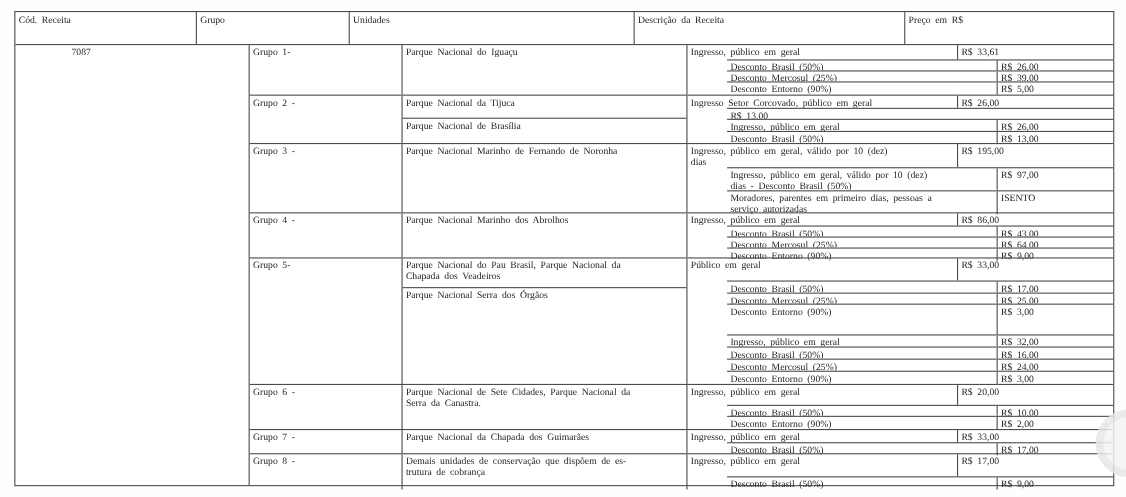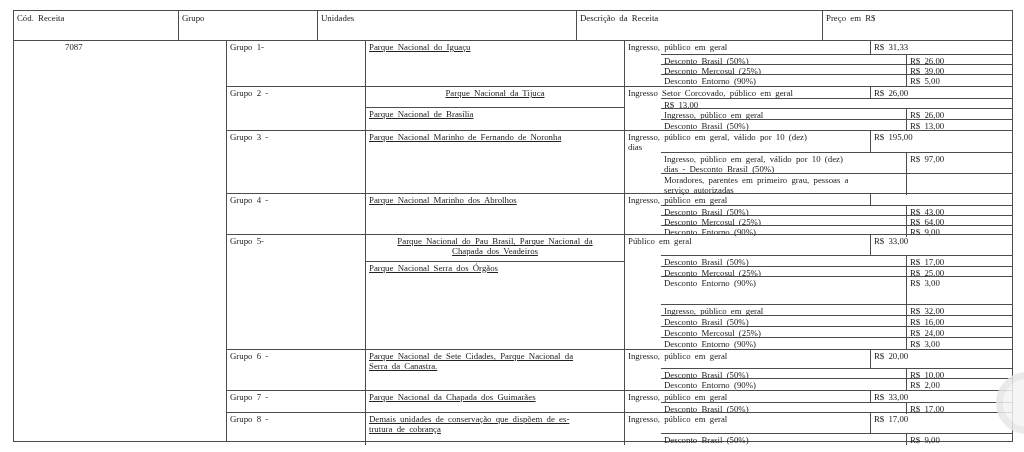"Parque Nacional do Iguaçu" .g-units { text-decoration: underline -> none }
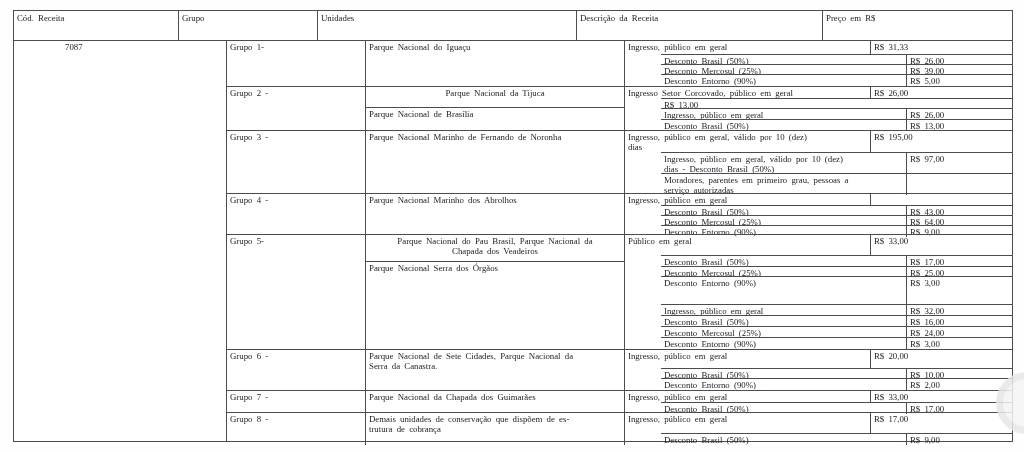"R$ 31,33" div.cell { text: 31,33 -> 33,61 }
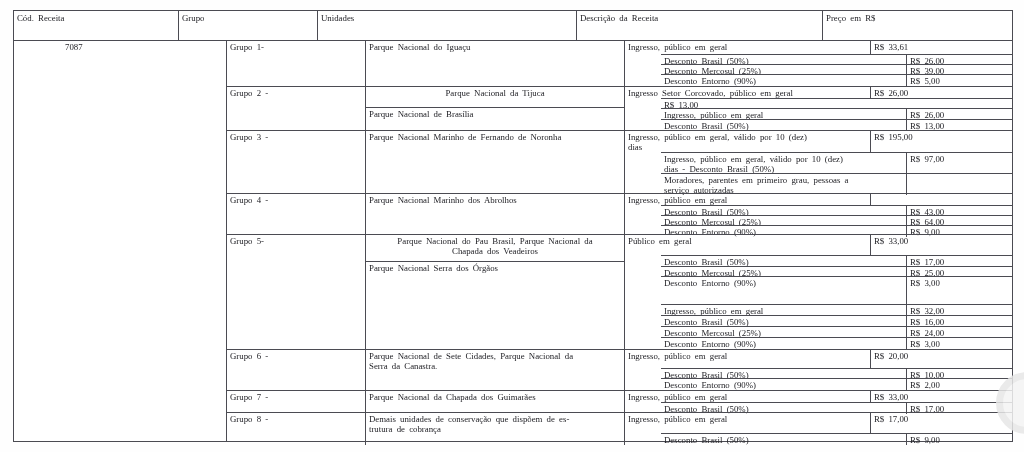"Parque Nacional da Tijuca" .unit:not(:last-child) { text-align: center -> none }
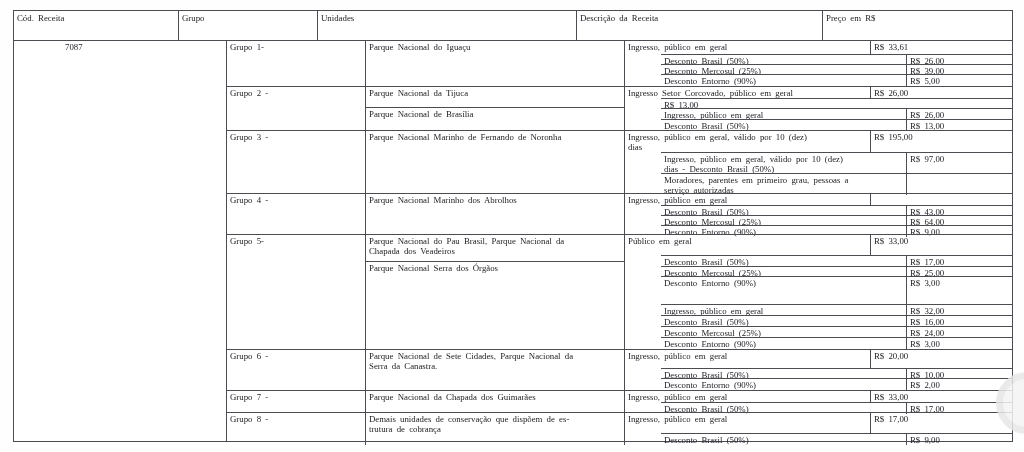"Moradores, parentes em primeiro grau," div.cell { text: grau -> dias }
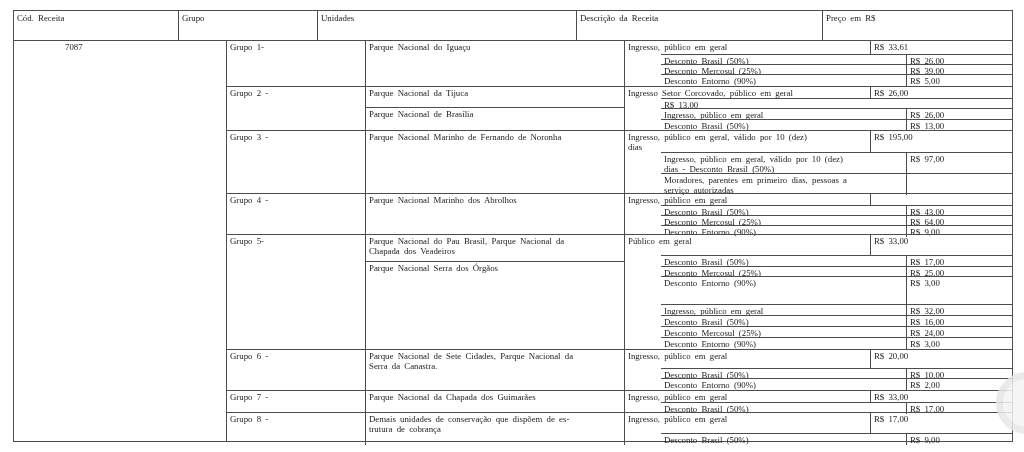"ISENTO" div.cell { html: none -> <div>ISENTO</div> }
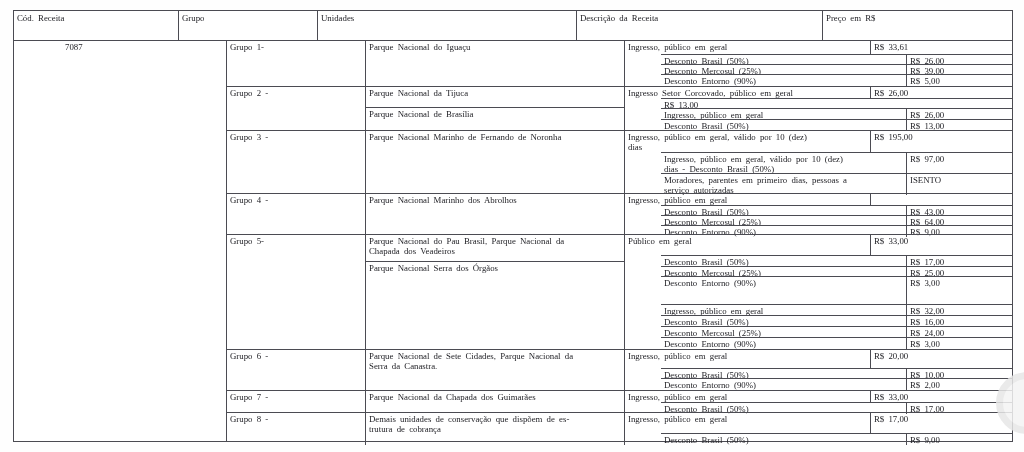"R$ 86,00" div.cell { html: none -> <div>R$ 86,00</div> }
